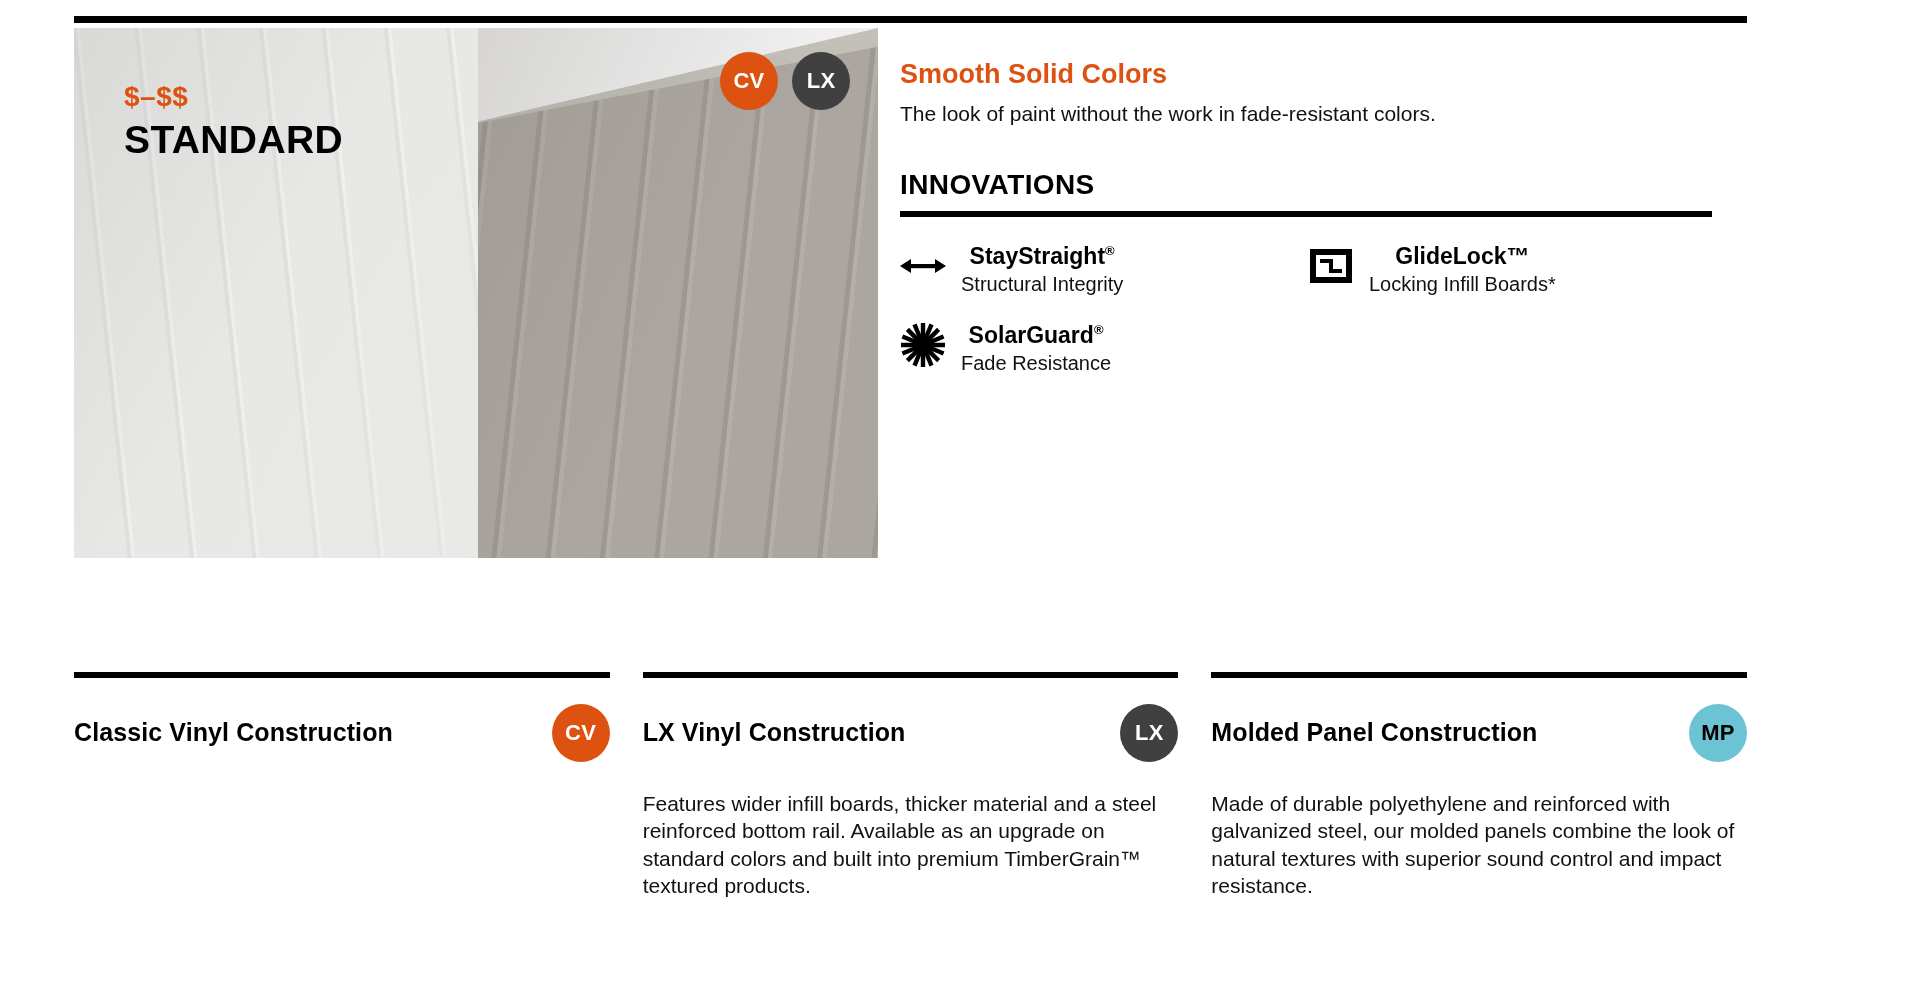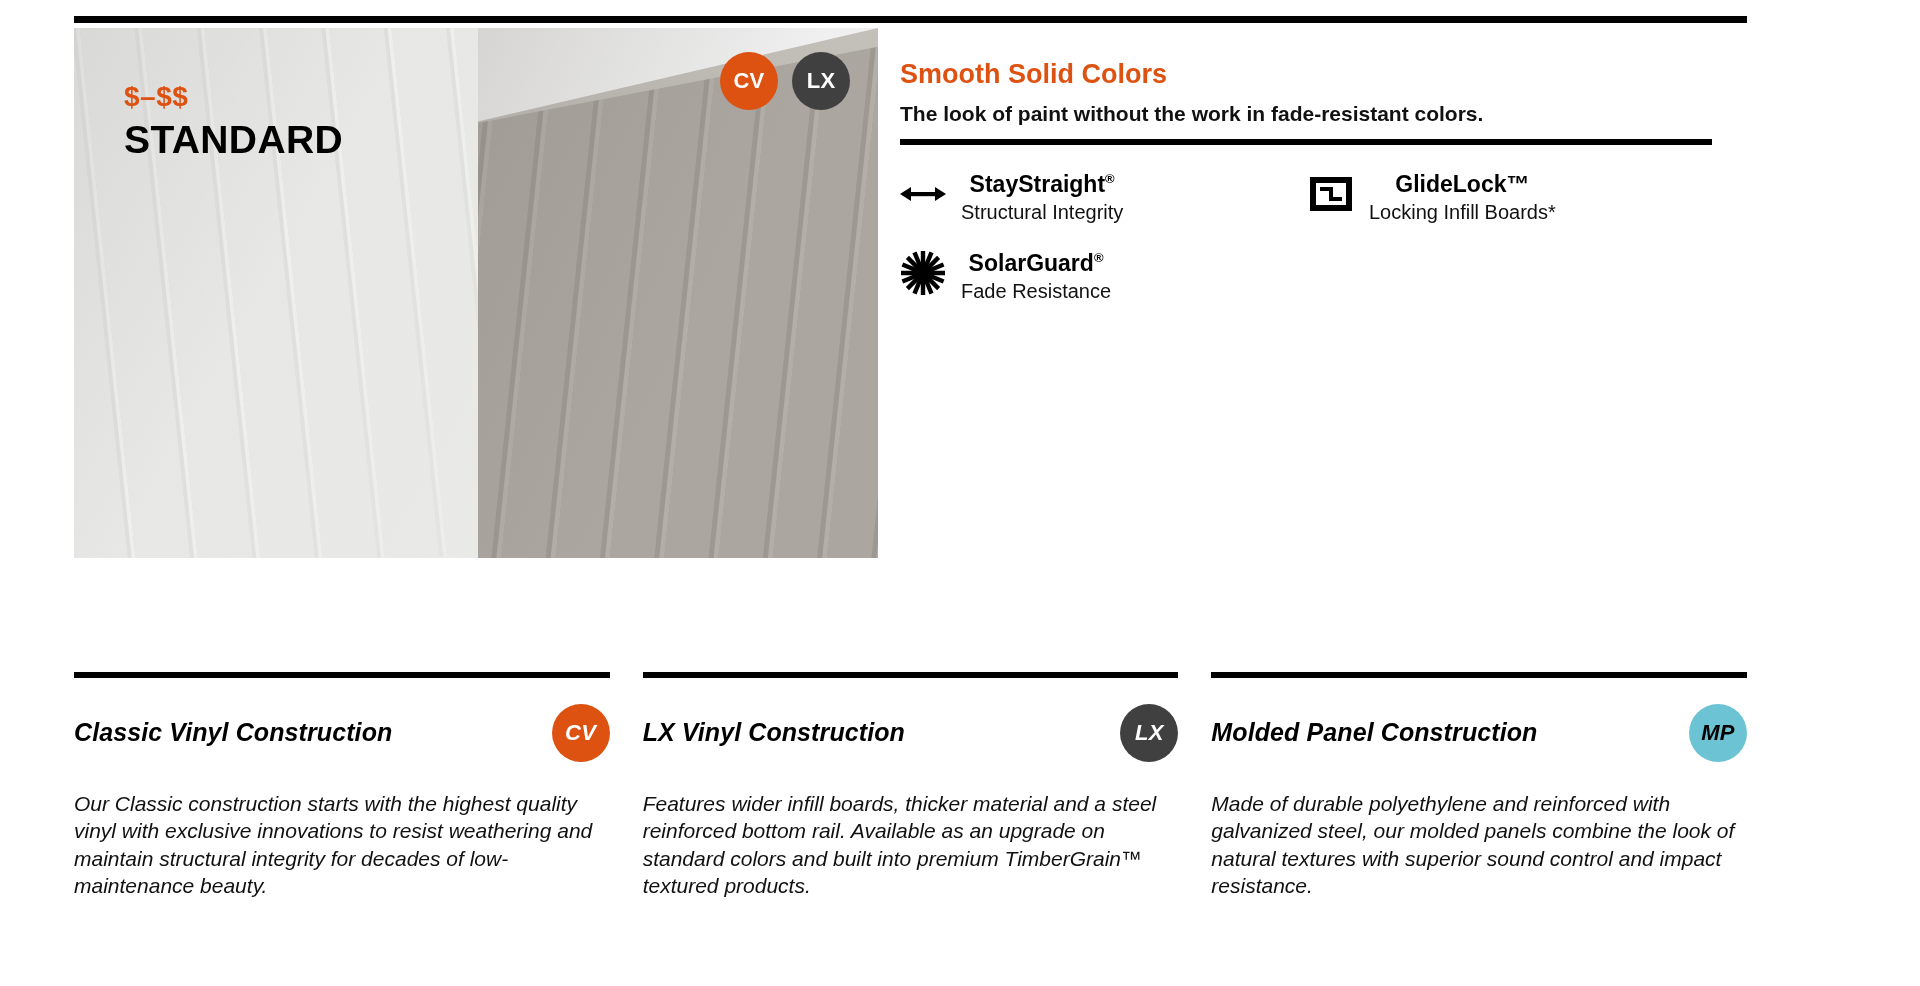"The look of paint without" .rc-sub { font-weight: bold -> none }
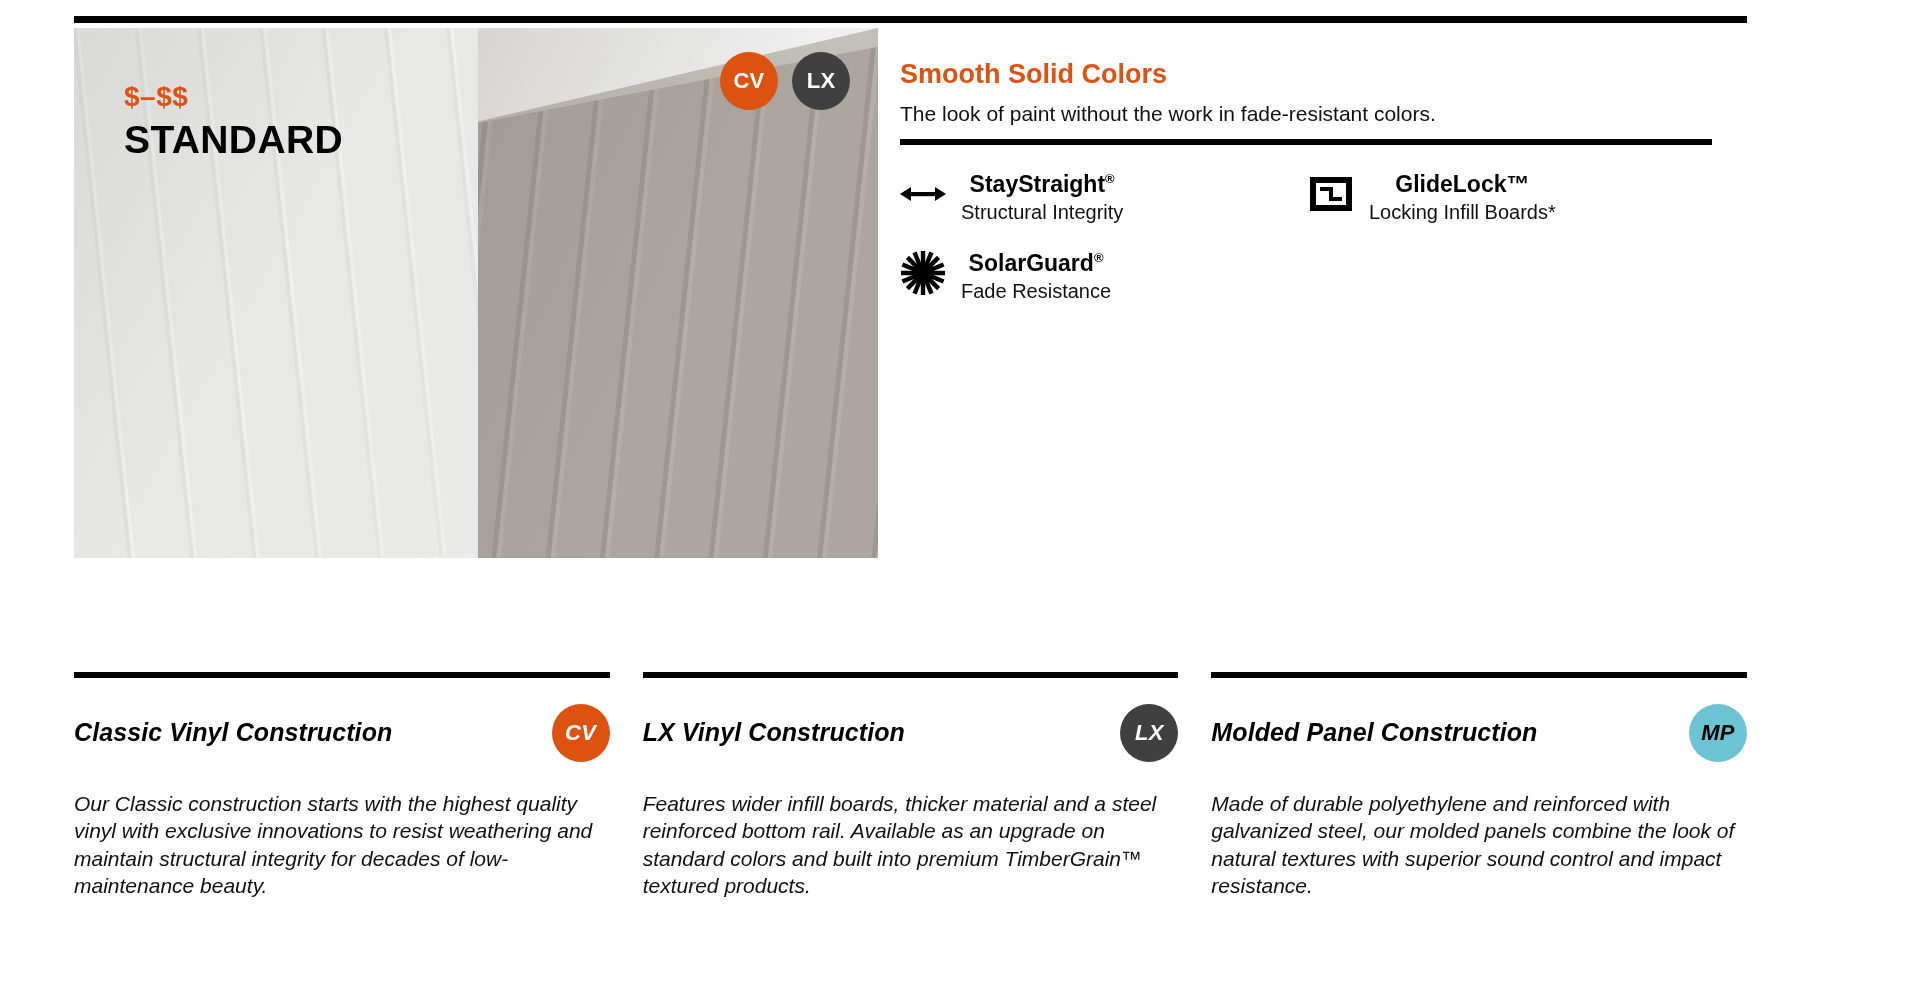"INNOVATIONS" div.innov-head { html: none -> <div>INNOVATIONS</div> }
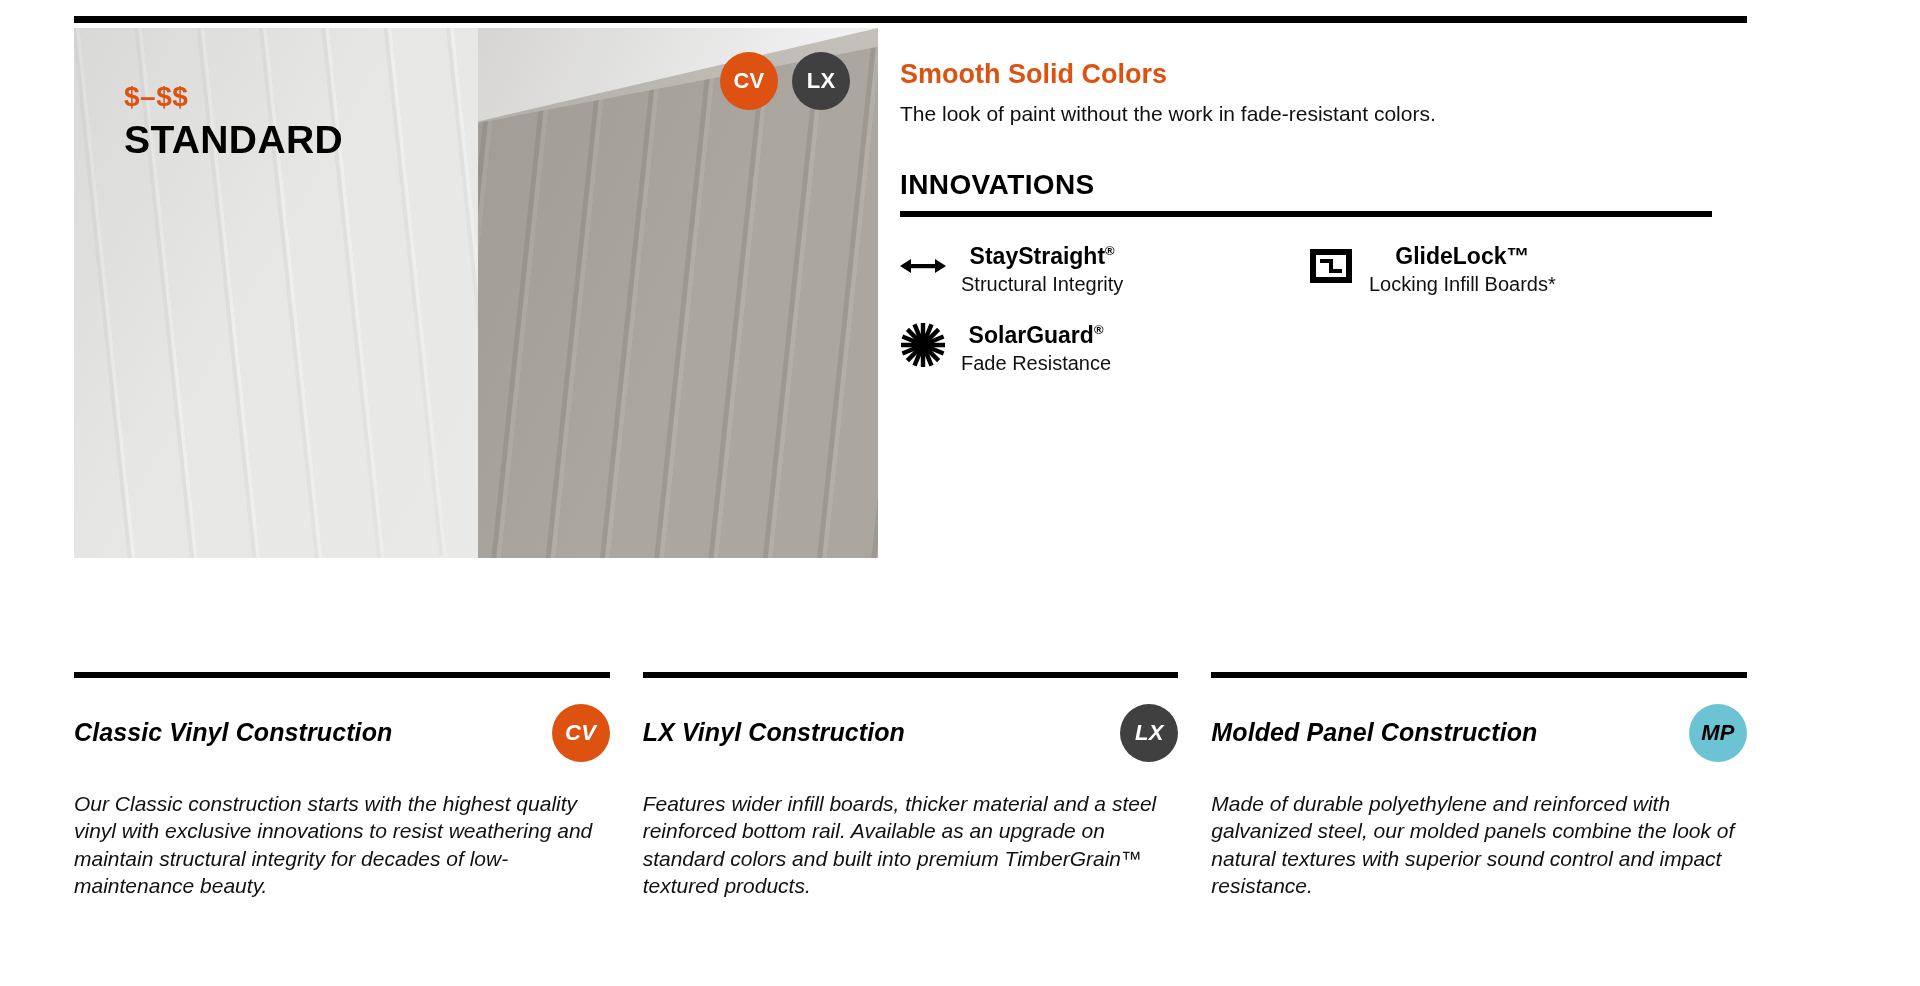"Classic Vinyl Construction" .col { font-style: italic -> none }
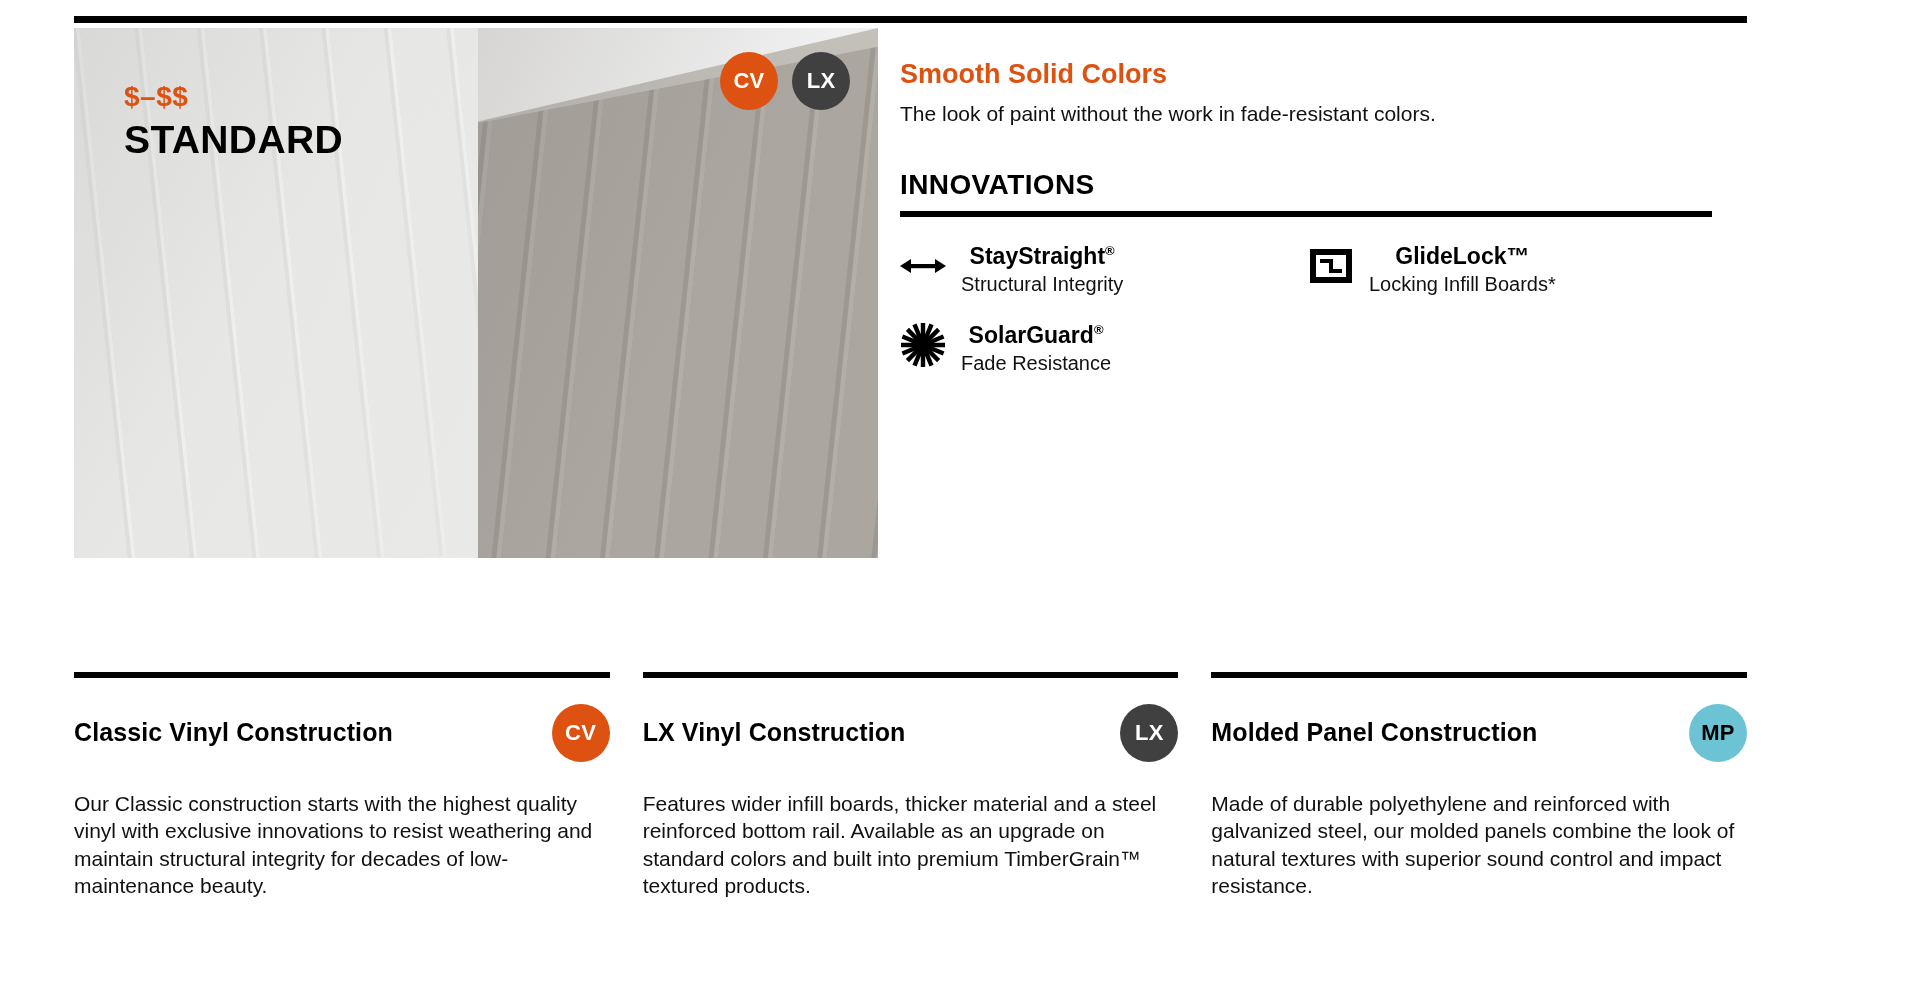"Our Classic construction starts with" div.col-body { html: <div>Our Classic construction starts with the highest quality vinyl with exclusive innovations to resist weathering and maintain structural integrity for decades of low-maintenance beauty.</div> -> none }
